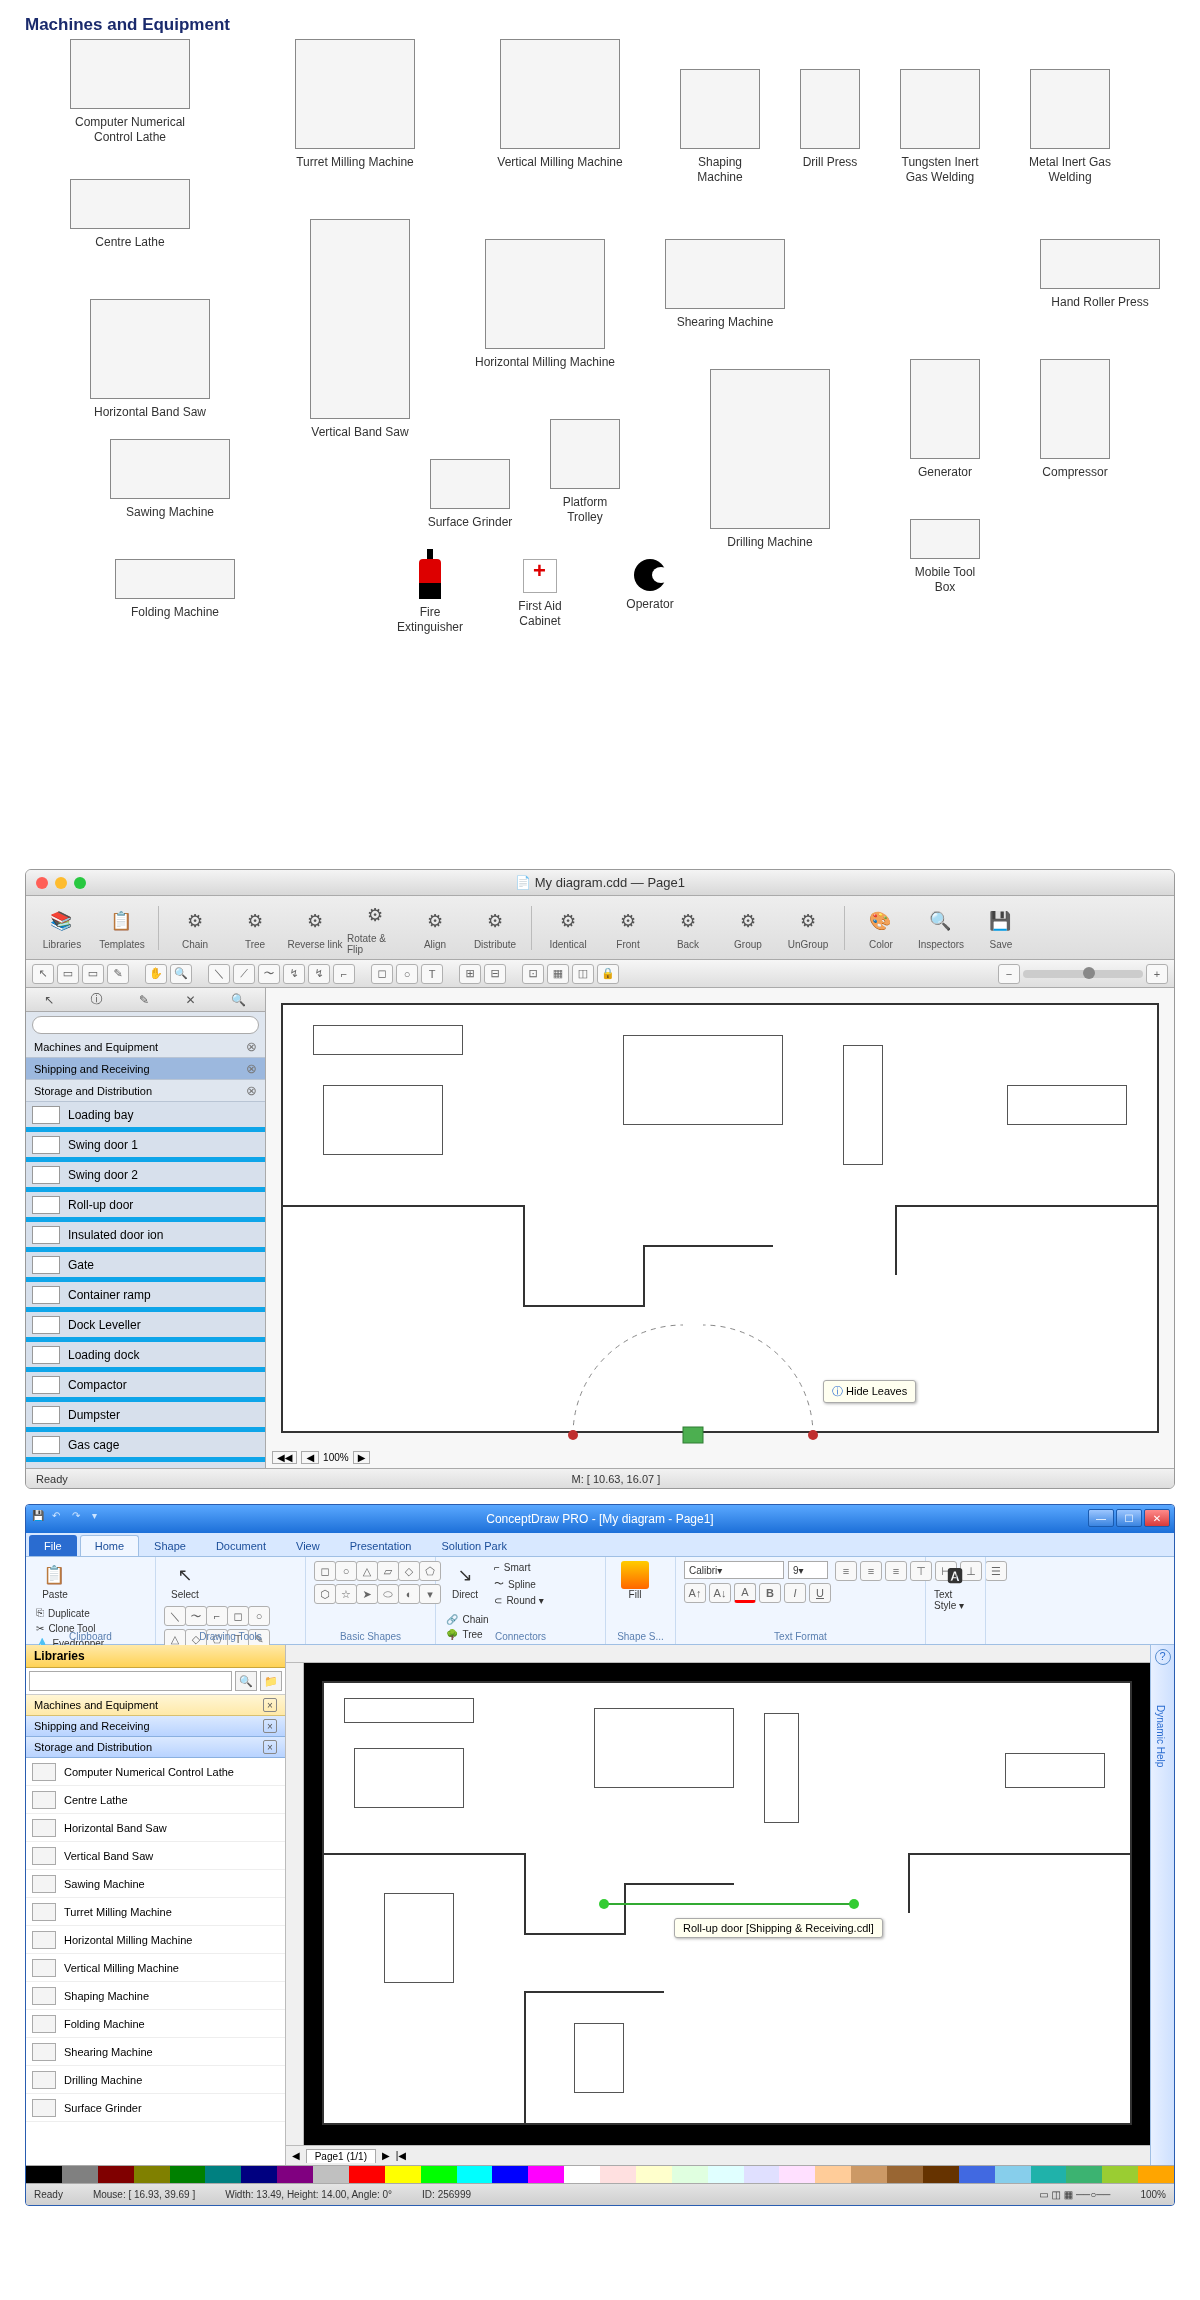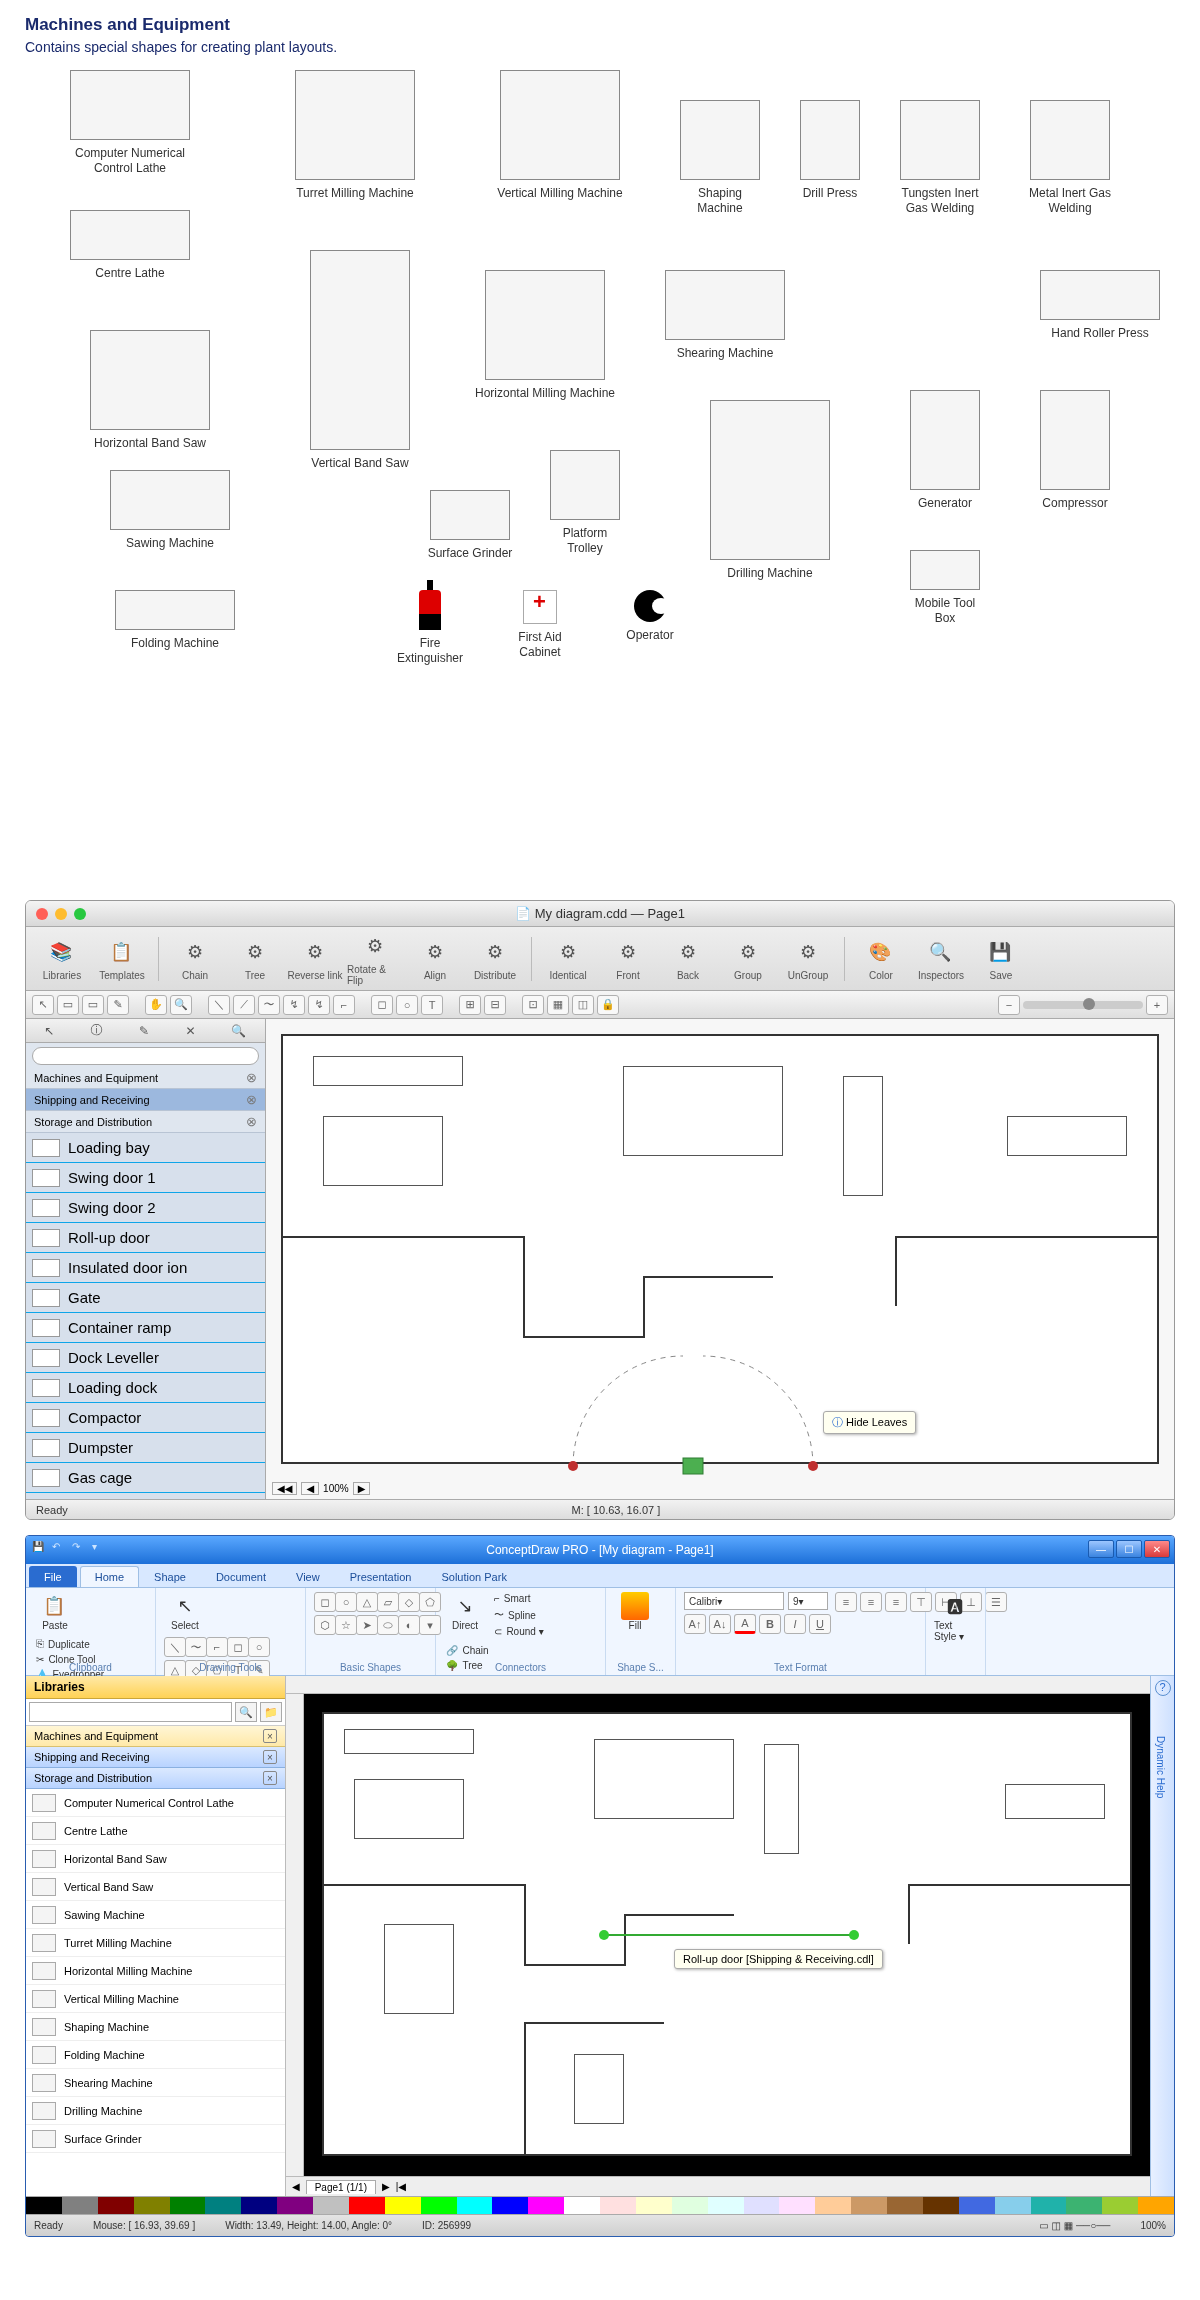"Contains special shapes for creating" div.lib-sub { html: <div>Contains special shapes for creating plant layouts.</div> -> none }
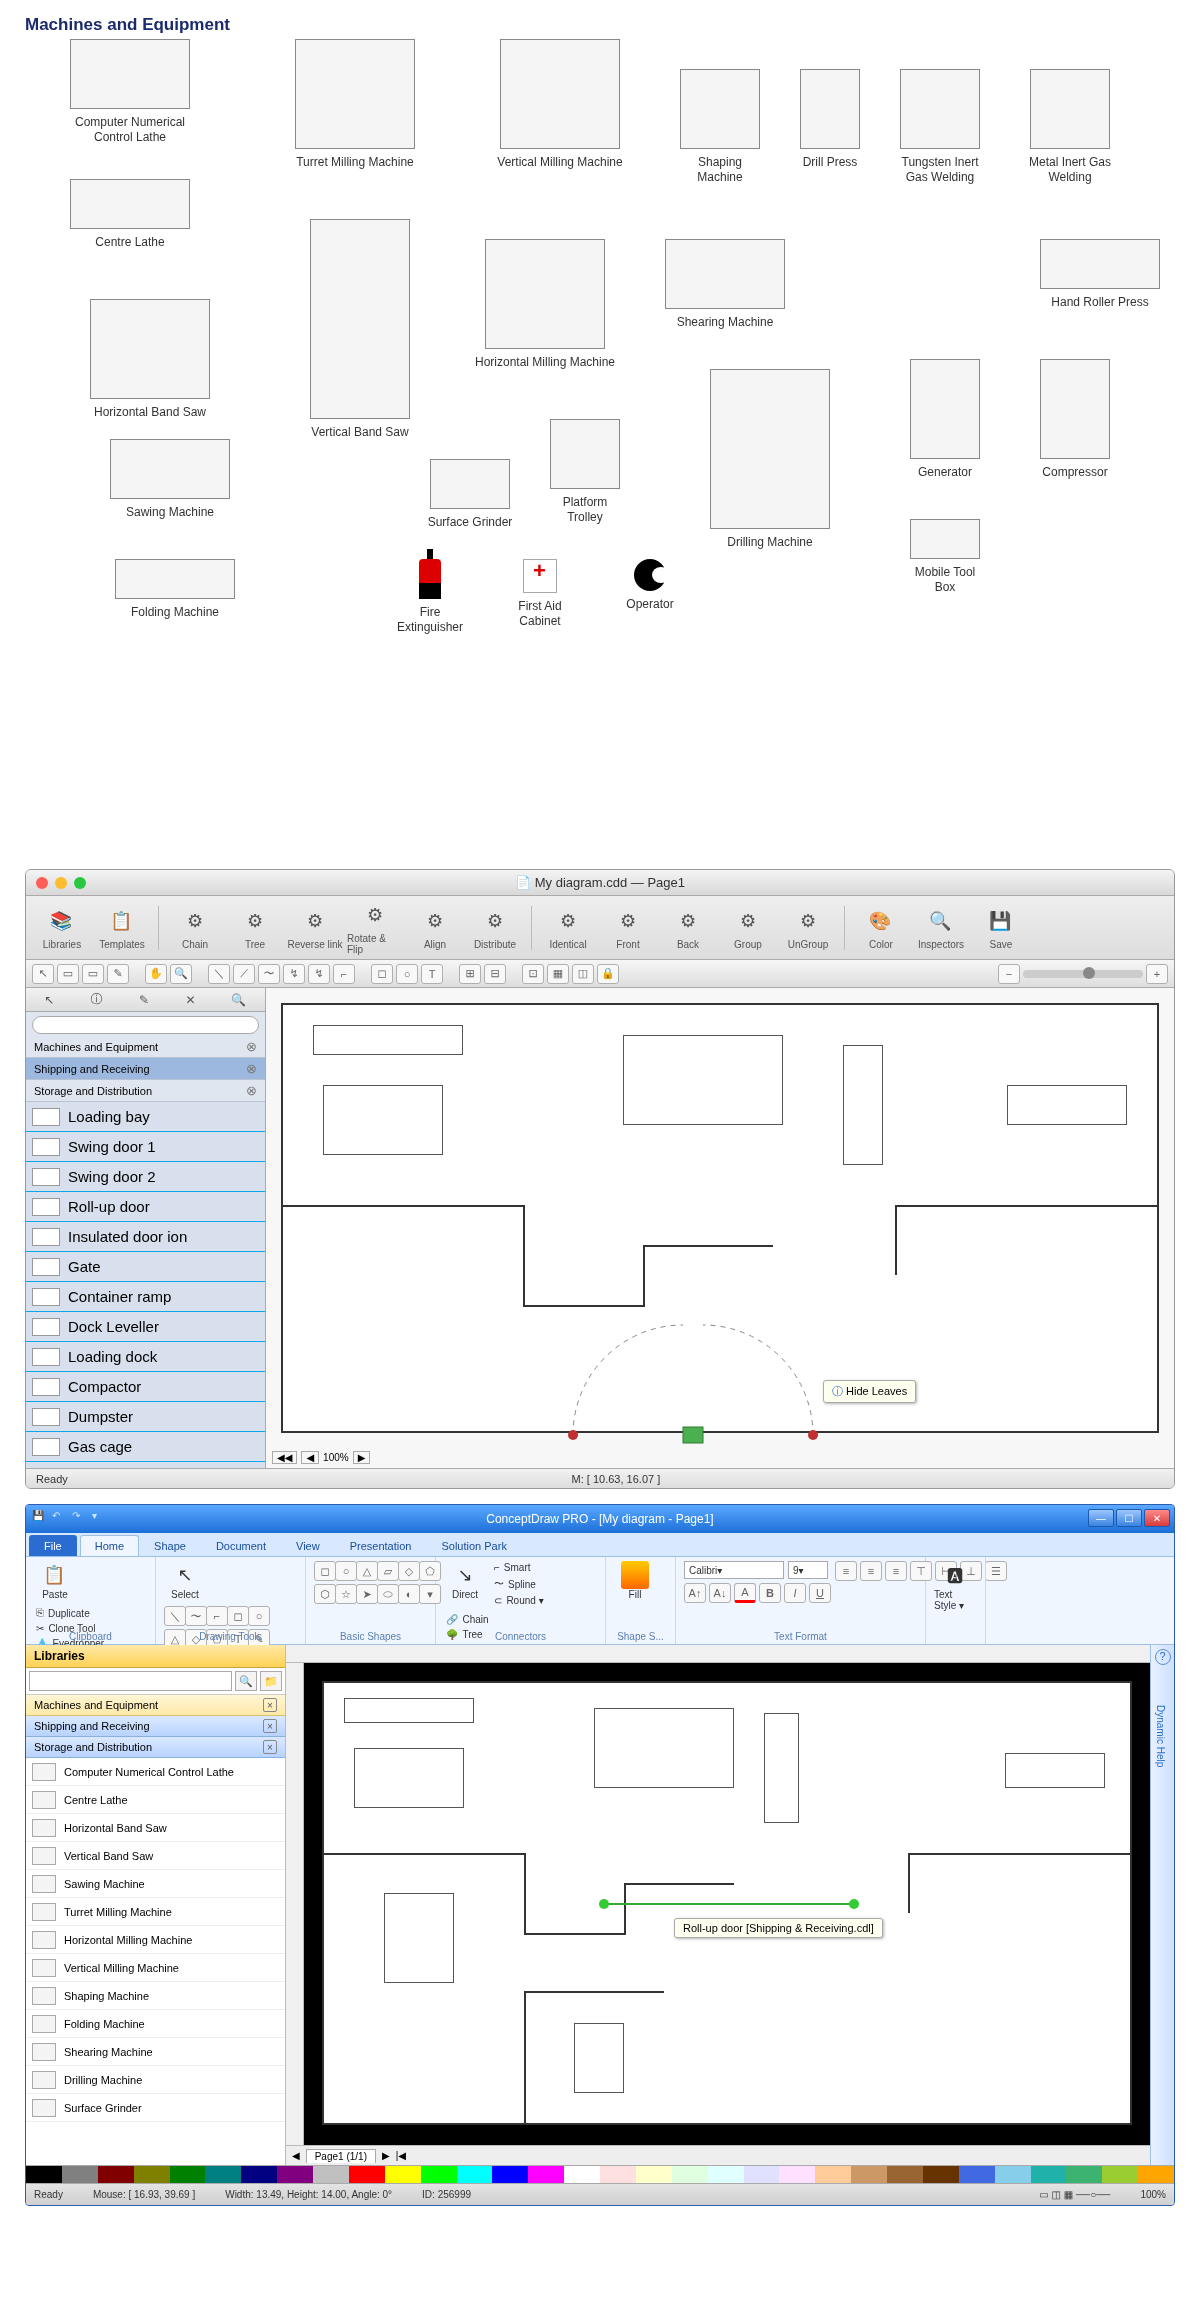"Loading bay" .mac-lib-item { border-bottom: 1px solid #0ea5e9 -> 5px solid #0ea5e9; font-size: 15px -> 12px }
